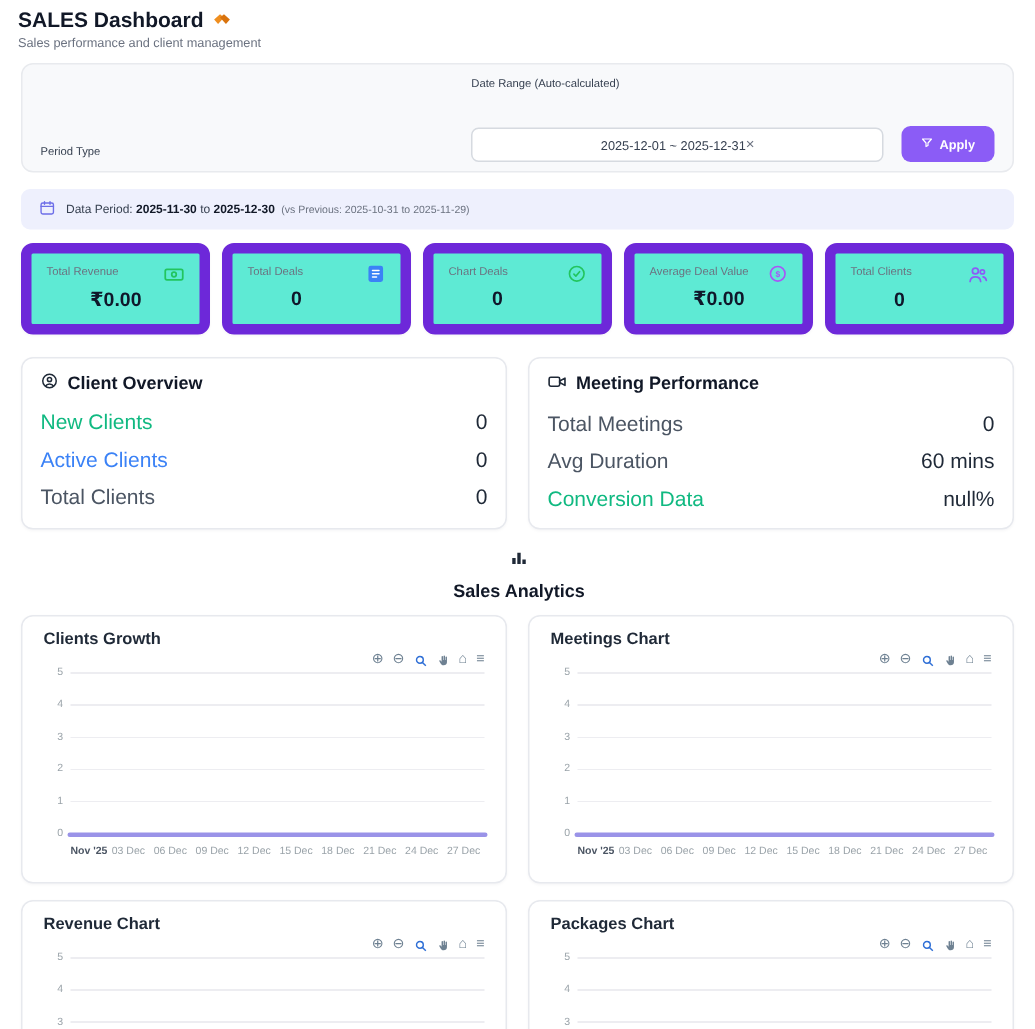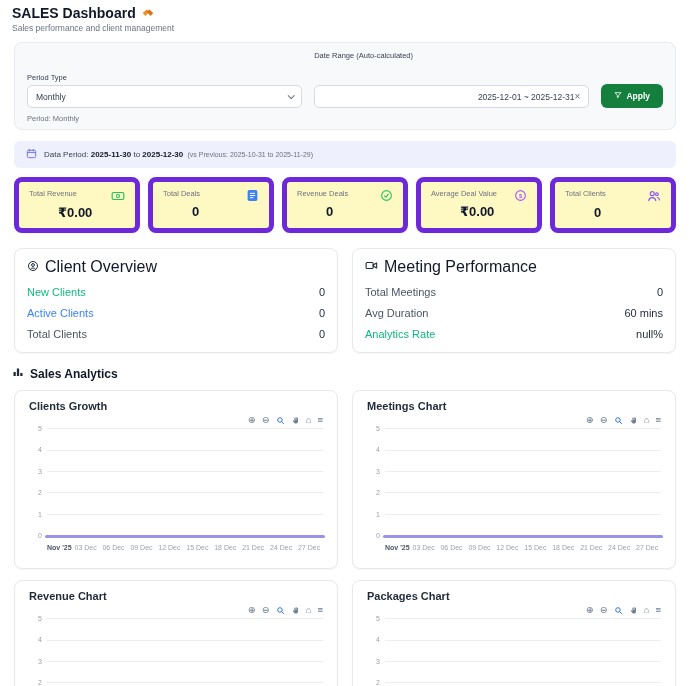"Monthly" div.select { html: <div> <span>Monthly</span> <span></span> </div> -> none }
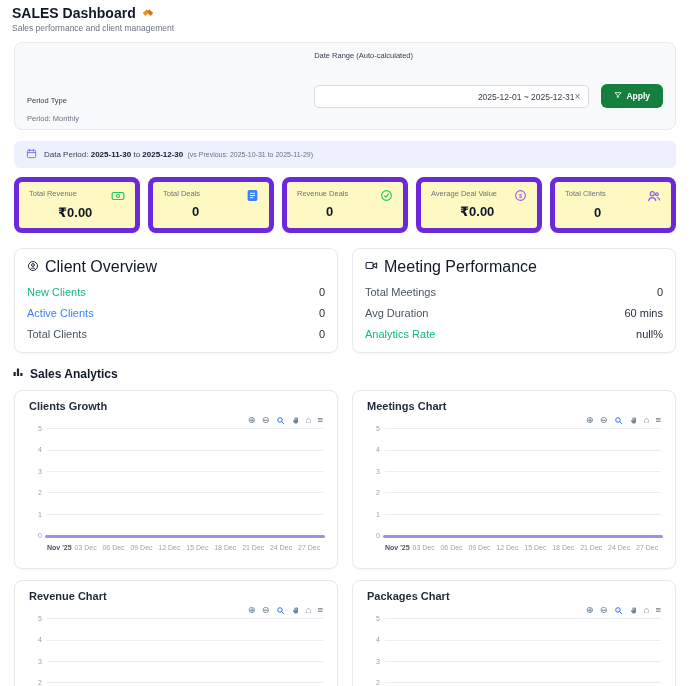"2025-12-01 ~ 2025-12-31" .date-input { justify-content: flex-end -> center }
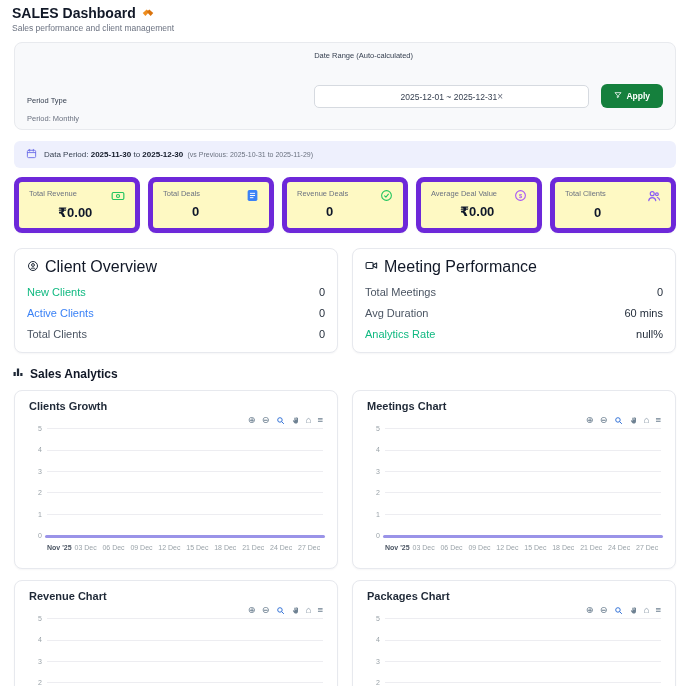"Apply" button.apply-btn { background: #15803d -> #8b5cf6 }
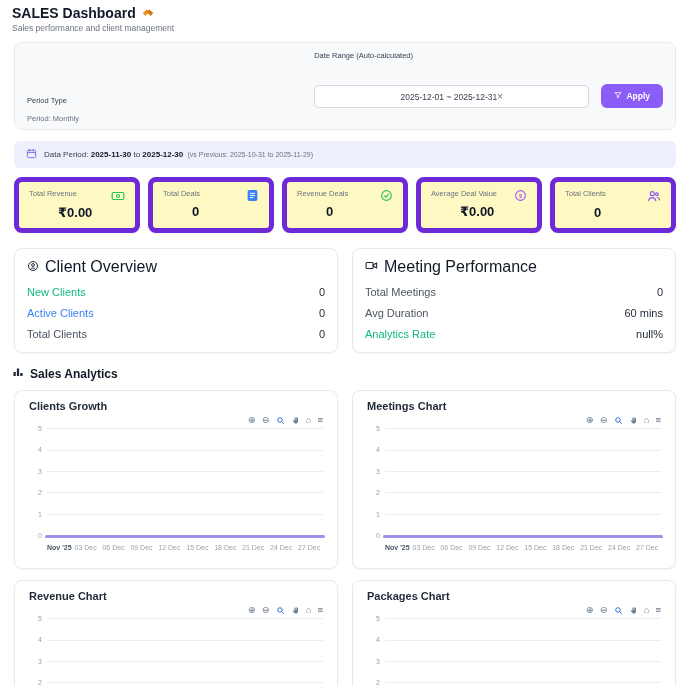"Period: Monthly" div.period-caption { html: <div>Period: Monthly</div> -> none }
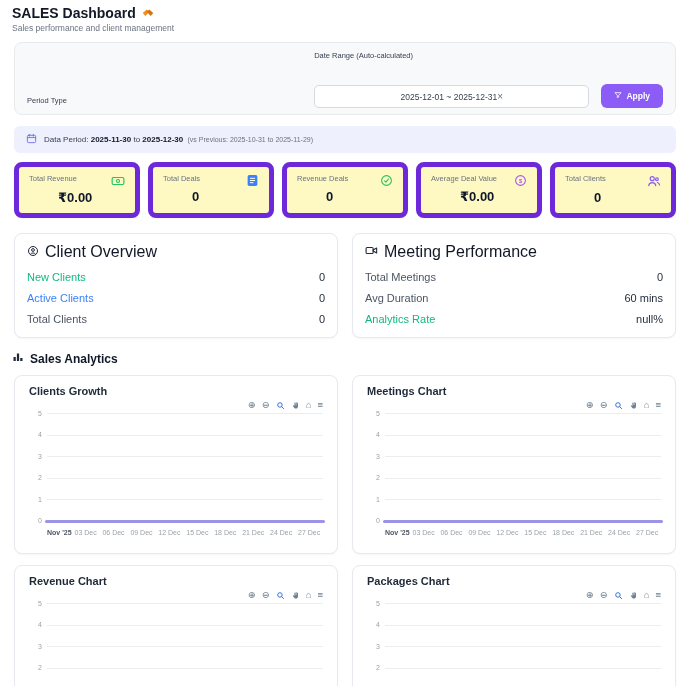"Total Revenue" .kpi-card { background: #fef9c3 -> #5eead4; border: 5px solid #6d28d9 -> 7px solid #6d28d9 }
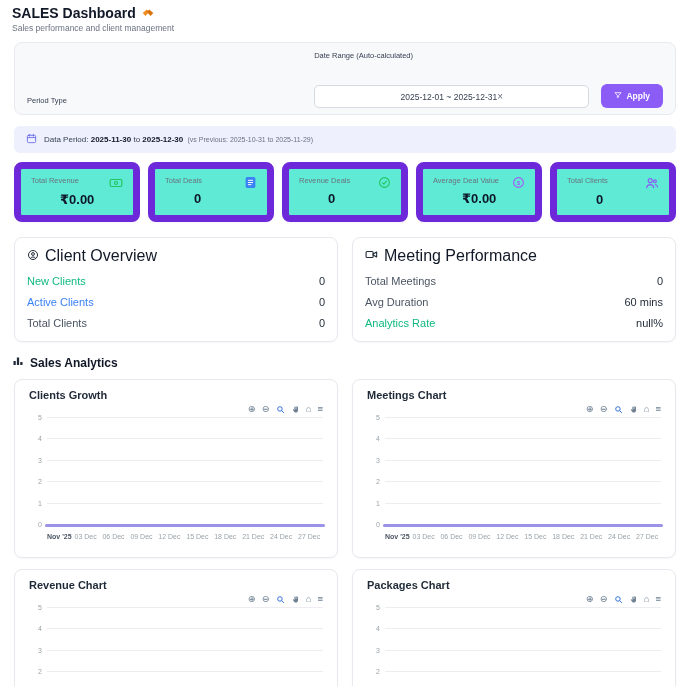"Revenue Deals" span.kpi-label { text: Revenue -> Chart }
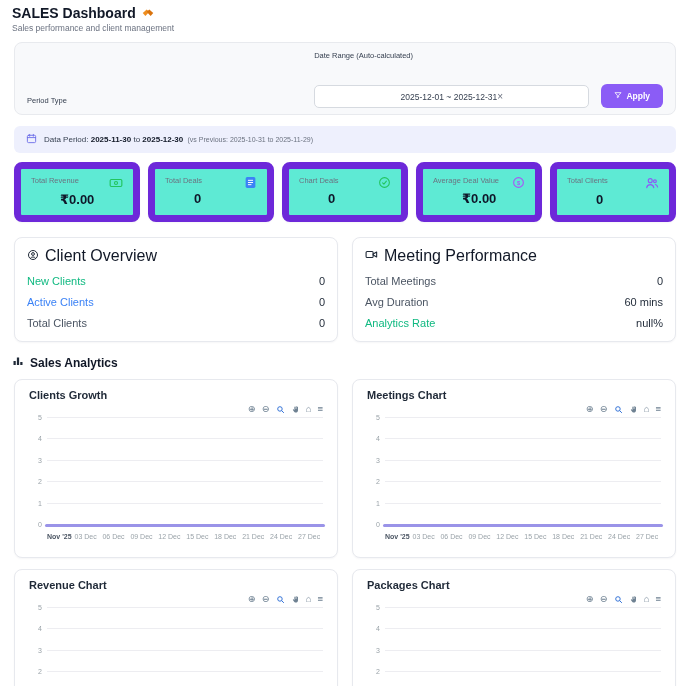"Client Overview" .panel-head { align-items: flex-end -> flex-start; font-size: 16px -> 12px; font-weight: 400 -> 700 }
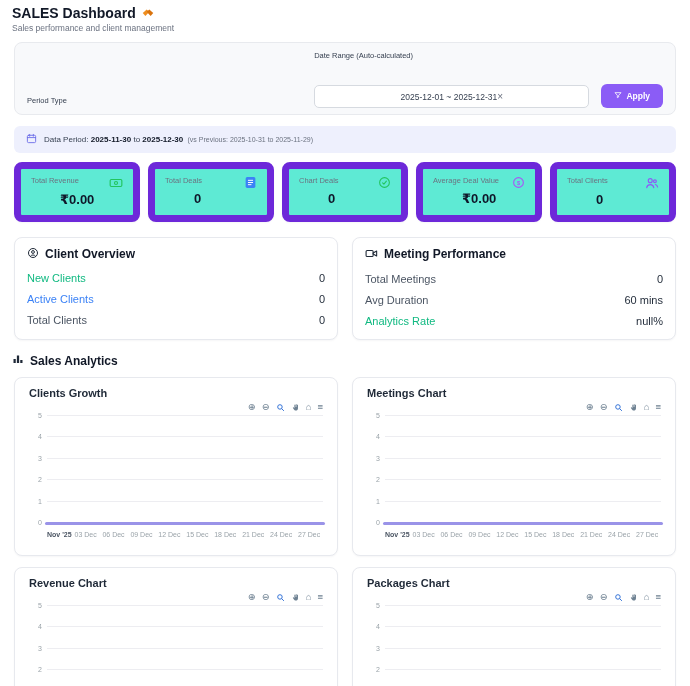"New Clients" .panel-row { font-size: 11px -> 14px }
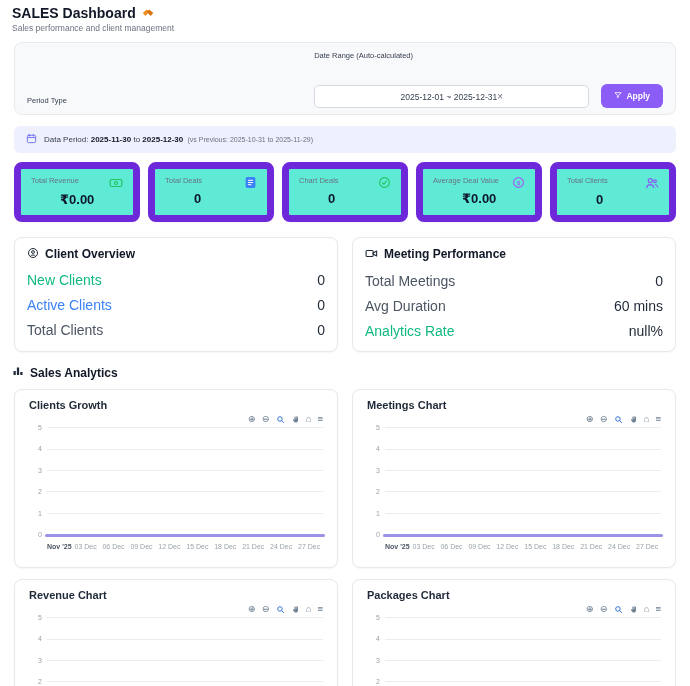"Analytics Rate" span { text: Analytics Rate -> Conversion Data }
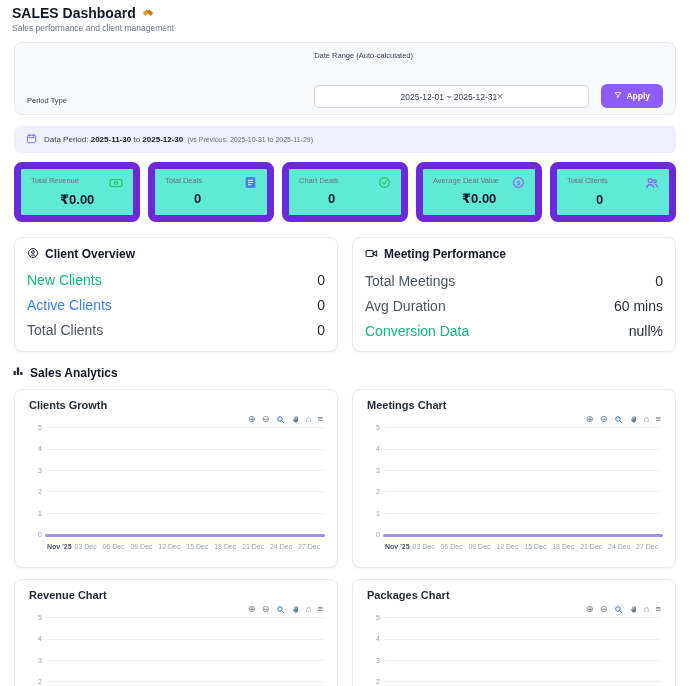"Sales Analytics" .section-head { flex-direction: none -> column }
